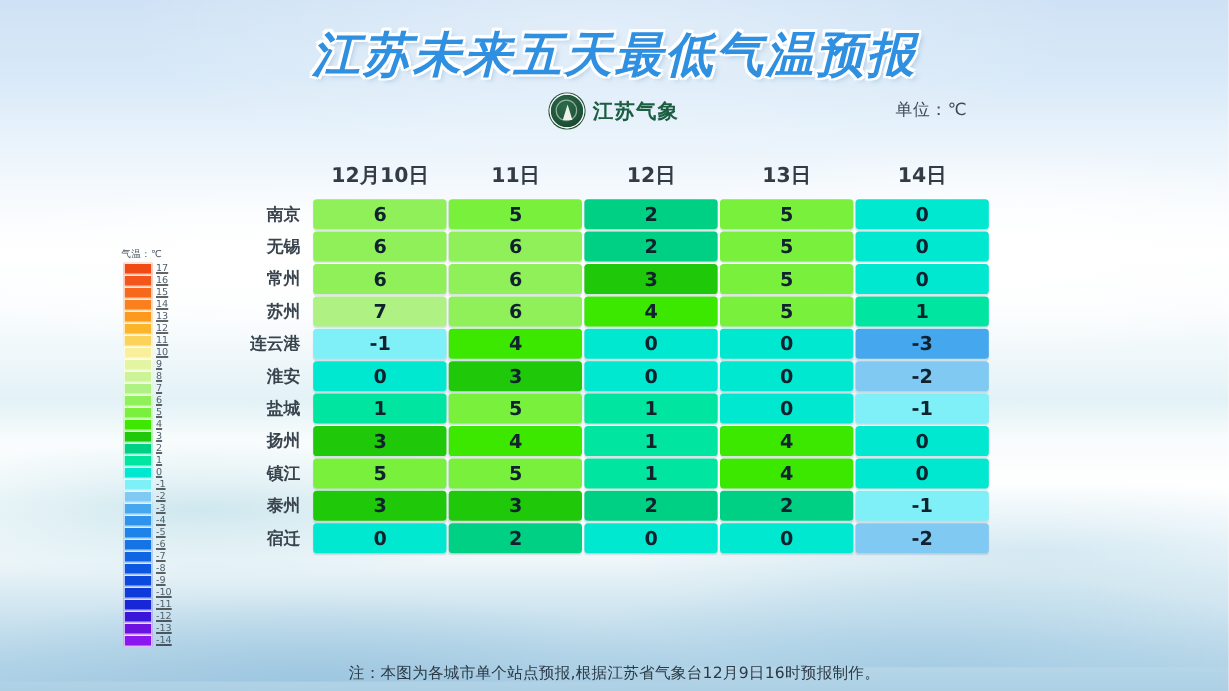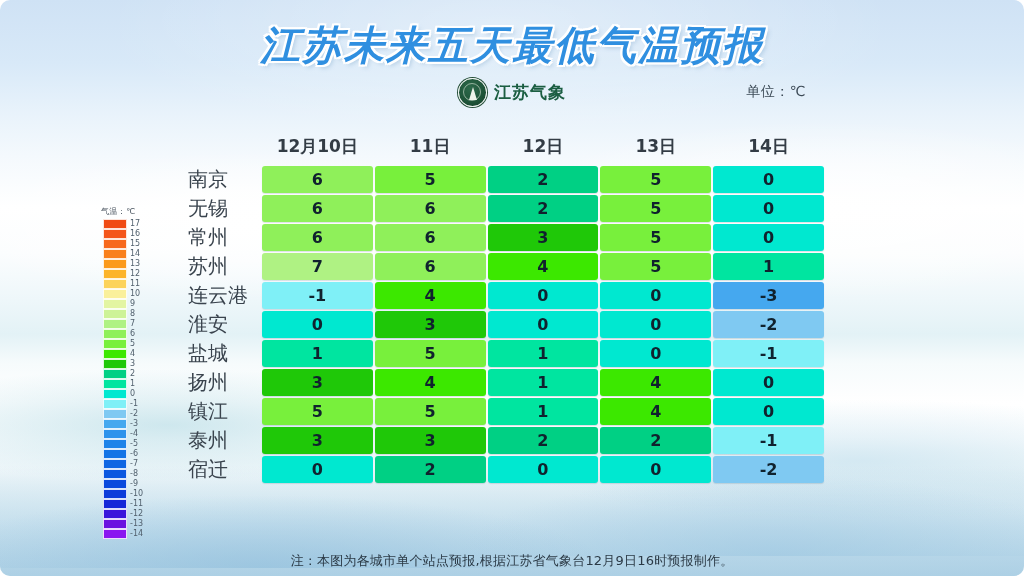"江苏未来五天最低气温预报" #stage { border-radius: 10px -> none }
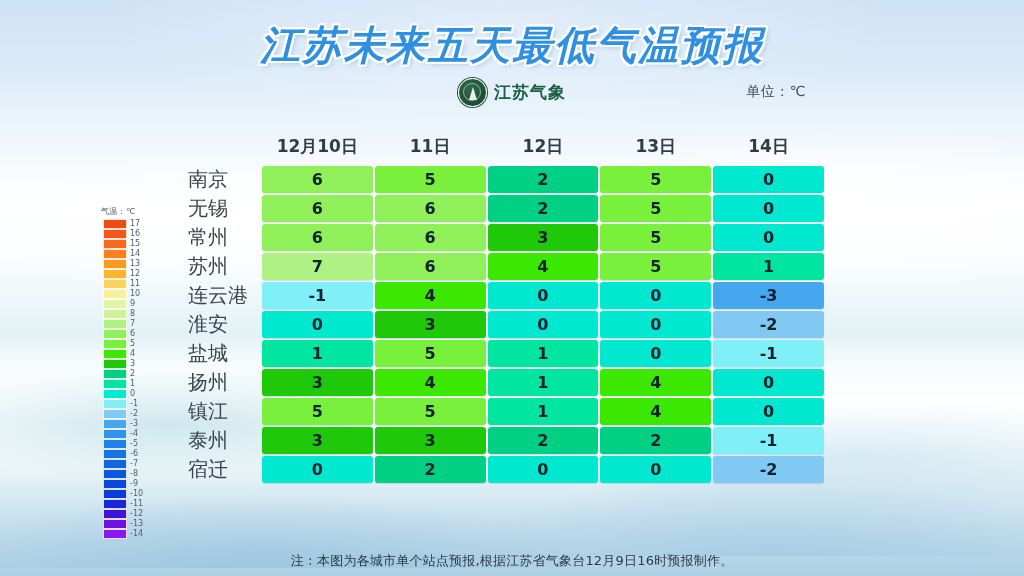"南京" #forecast td.city { font-size: 20px -> 14px; font-weight: normal -> bold; text-align: left -> right }
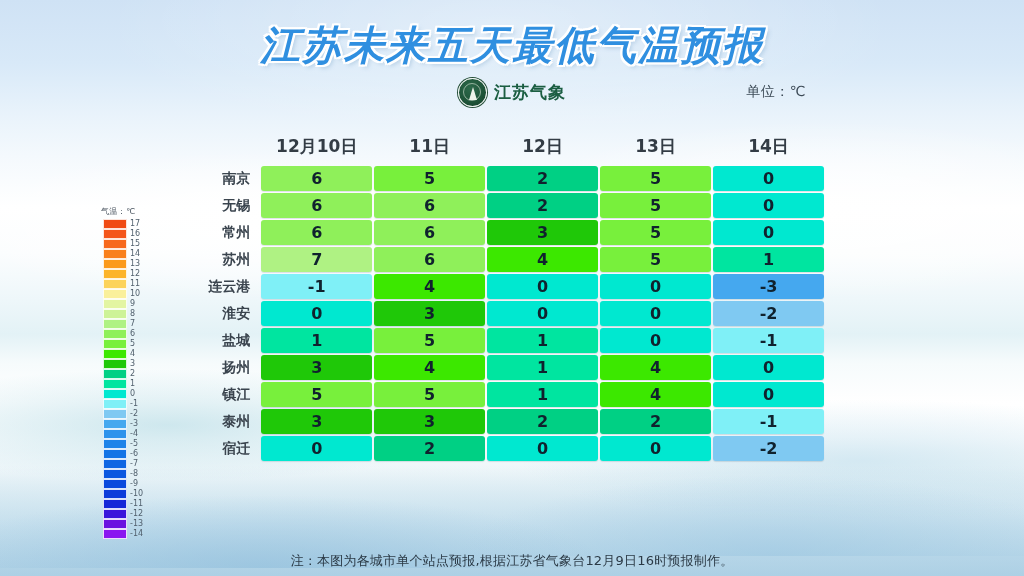"17" #legend-ticks { text-decoration: none -> underline }
